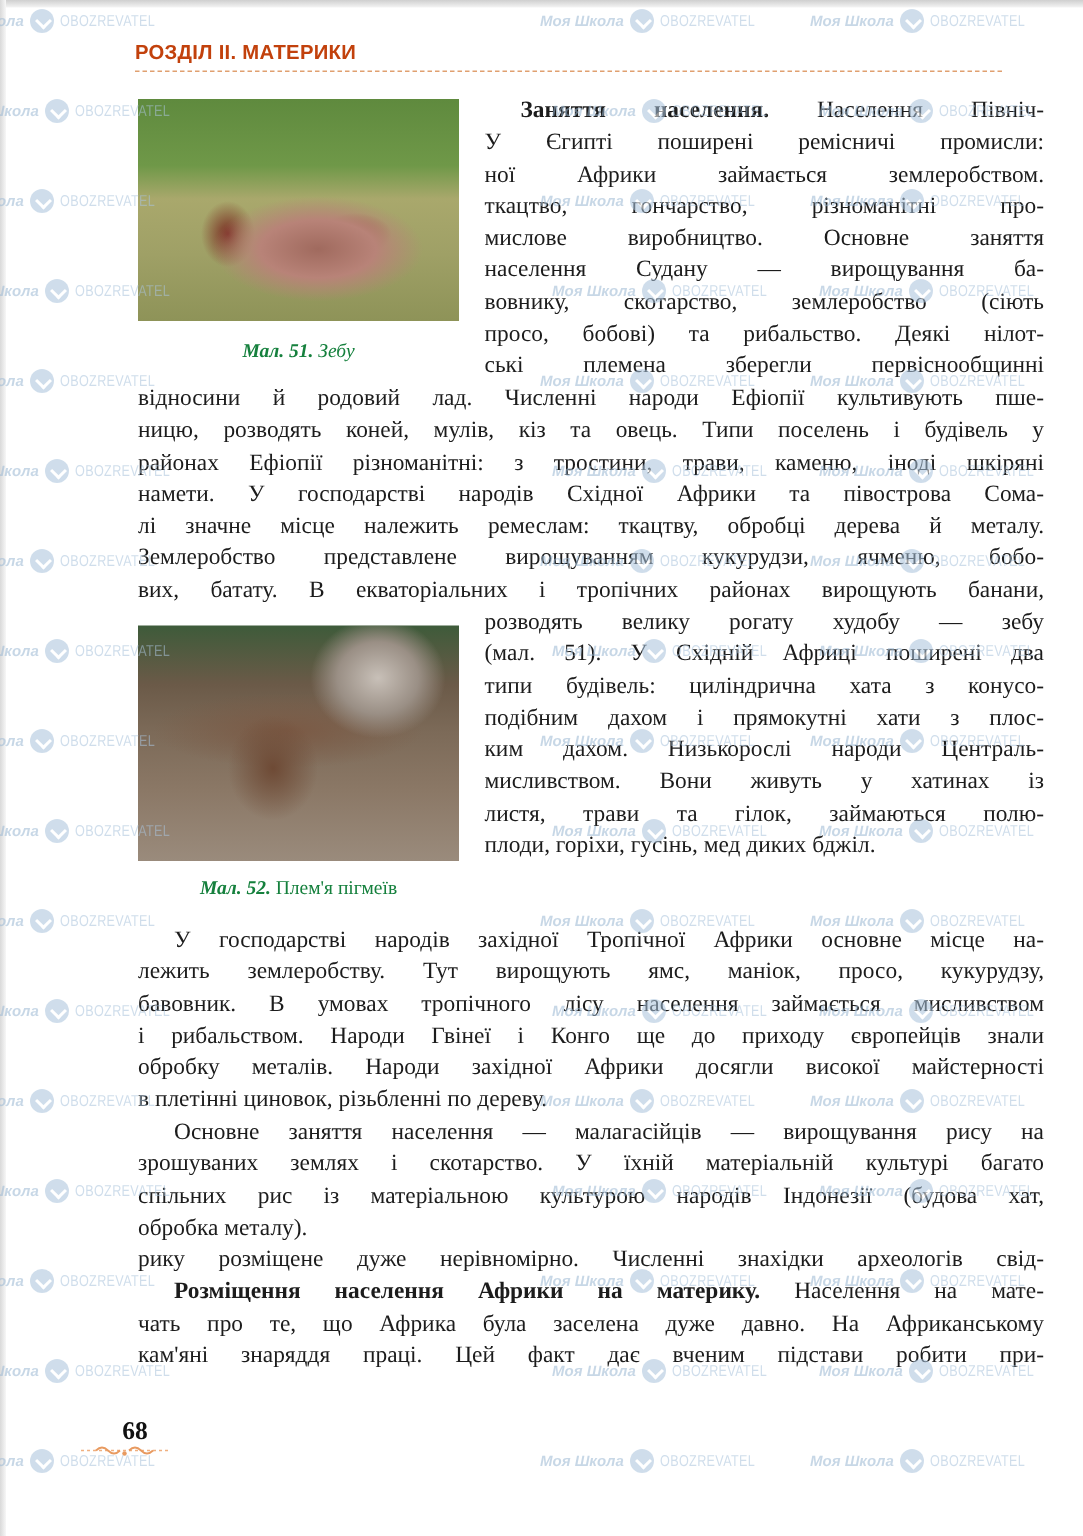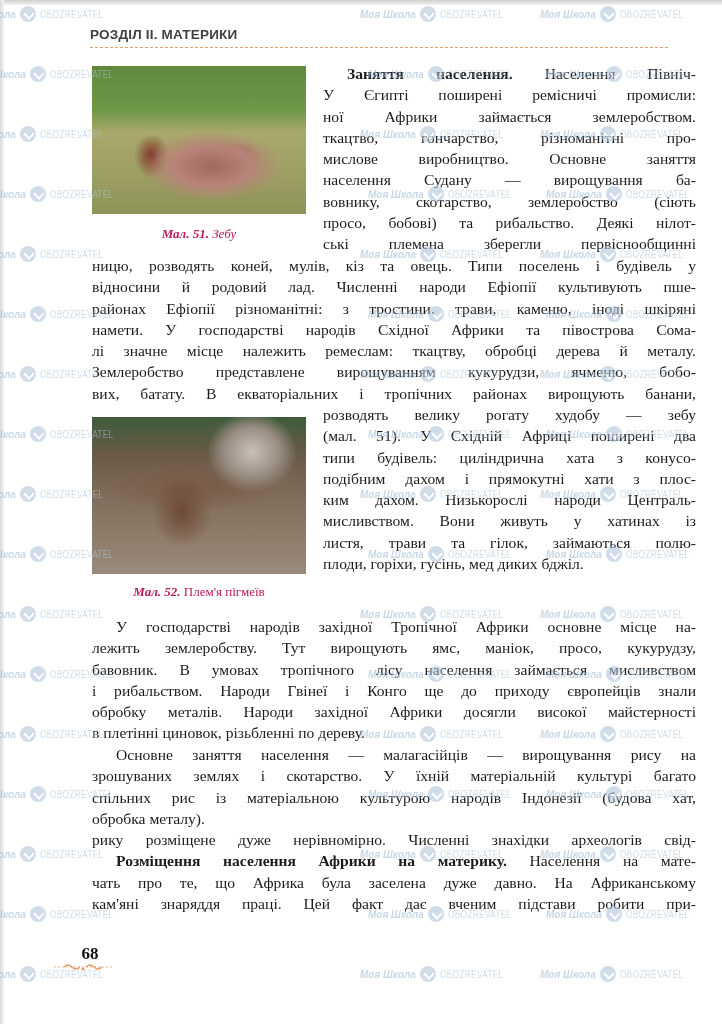"РОЗДІЛ ІІ. МАТЕРИКИ" .header-title { color: #404040 -> #c2410c }
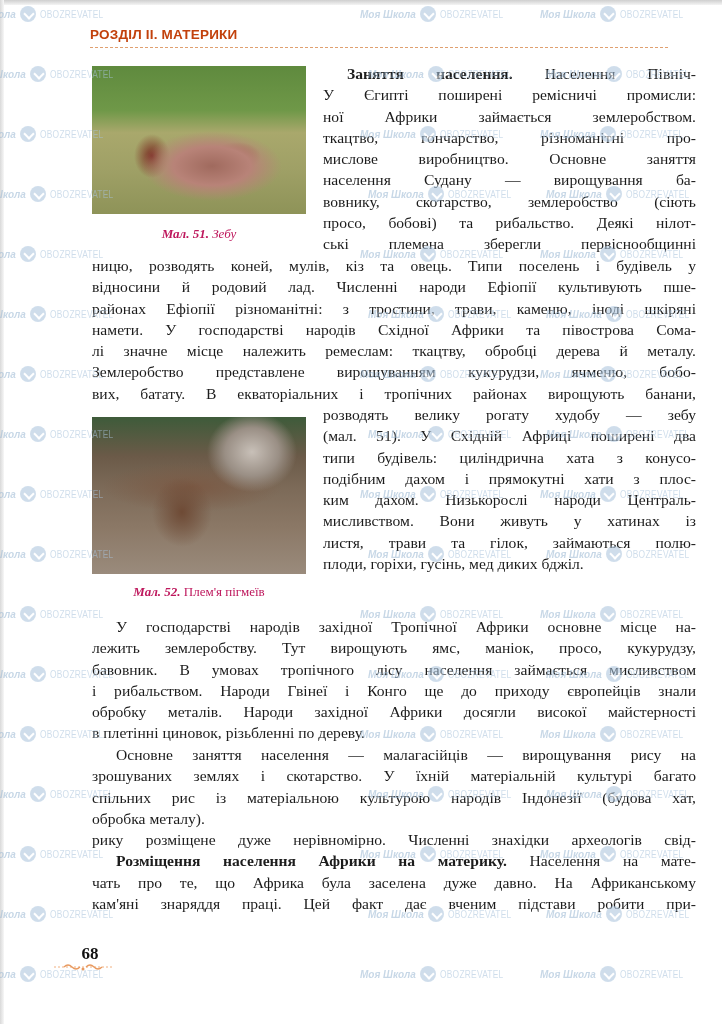"Мал. 51. Зебу" .caption { color: #be185d -> #15803d }
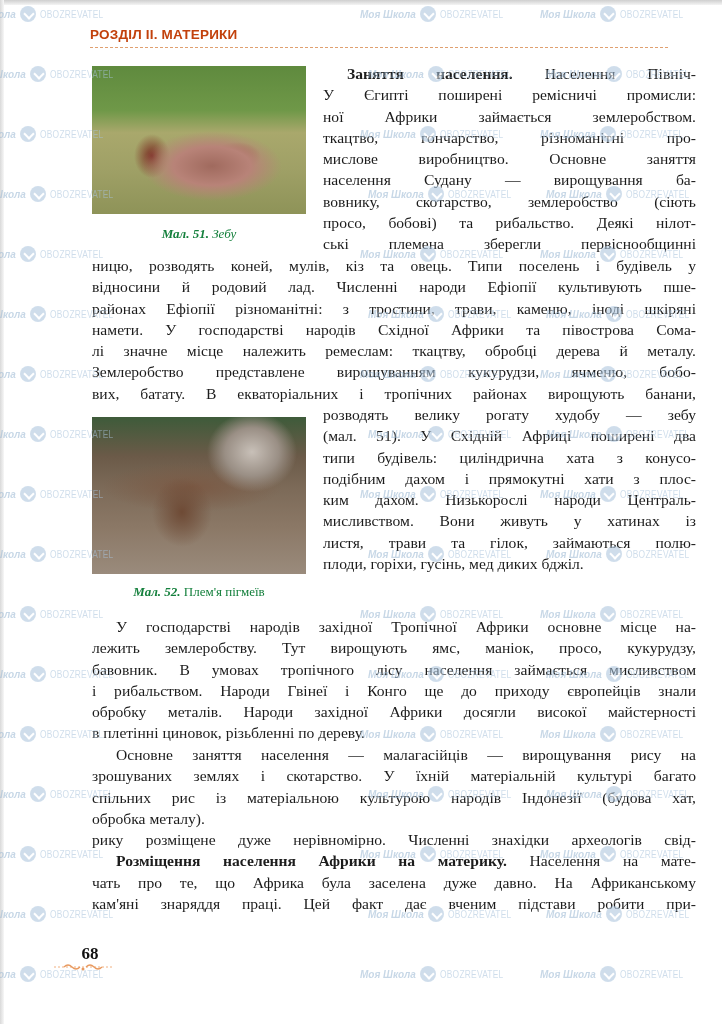"ницю, розводять коней, мулів, кіз" span.line { order: before "відносини й родовий лад. Численні" -> after "відносини й родовий лад. Численні" }
